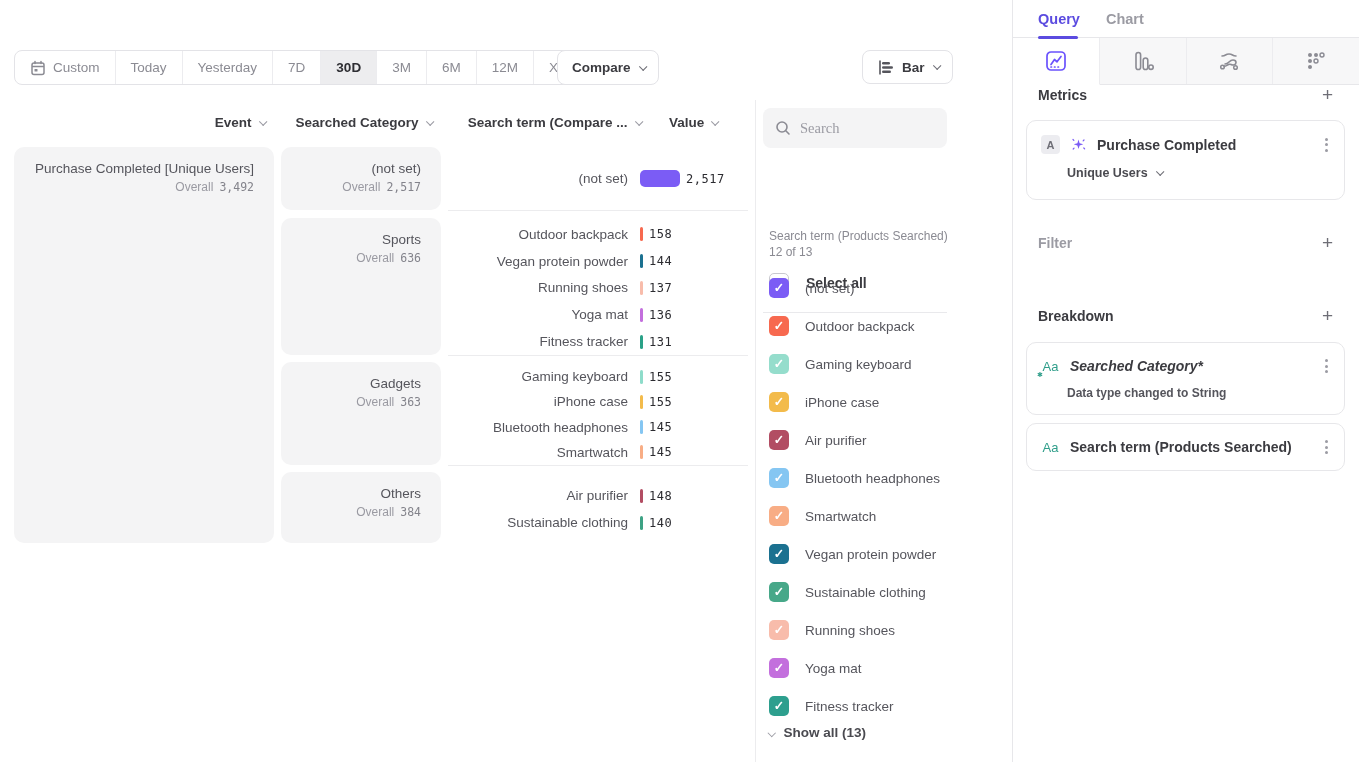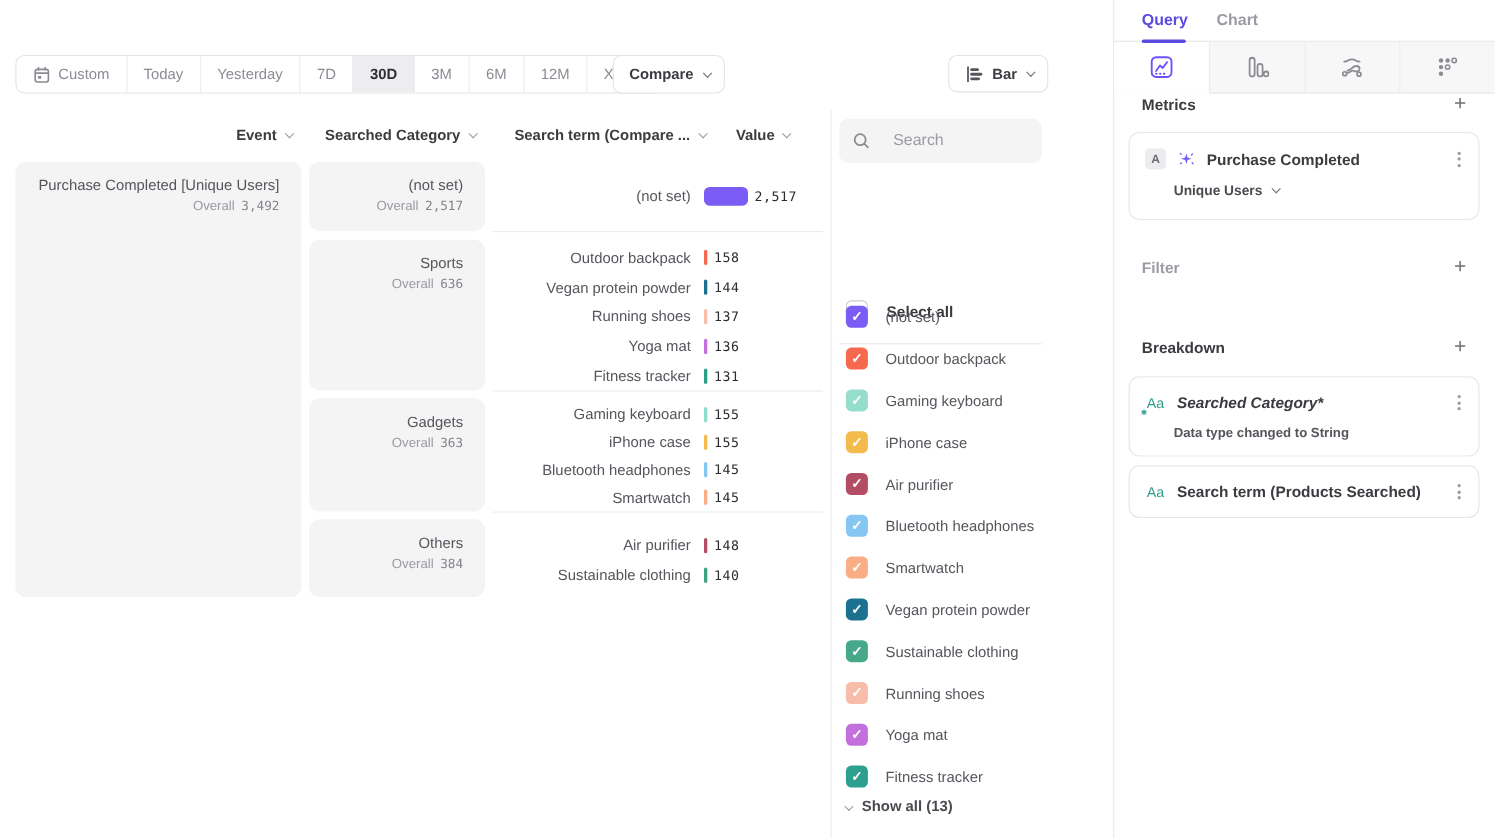"Search" .searchbox input { font-family: Liberation Sans, sans-serif -> Liberation Serif, serif; margin-left: 12px -> none }
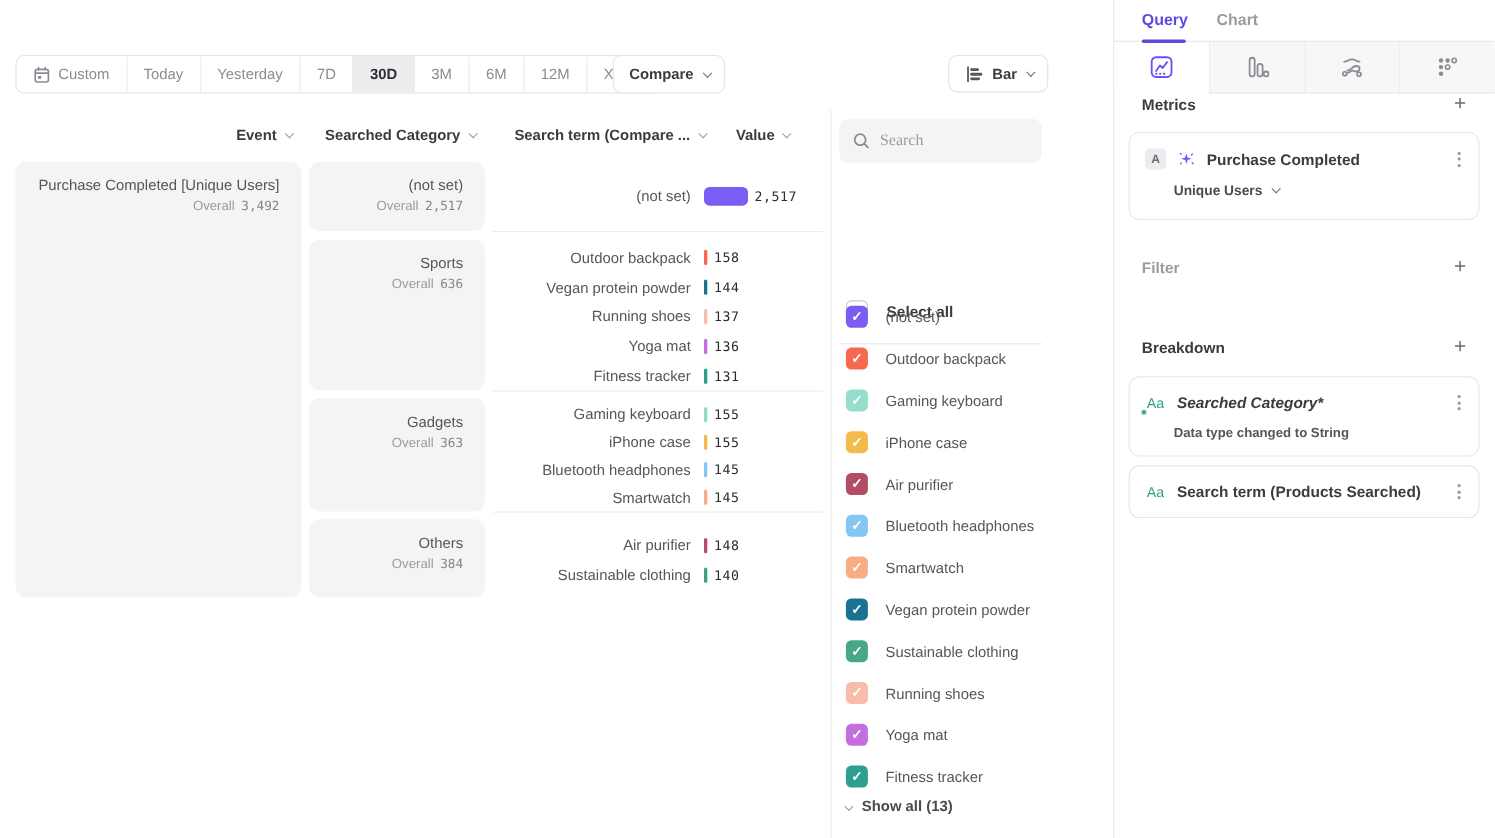"Search term (Products Searched) 12" div.group-label { html: none -> <div>Search term (Products Searched) 12 of 13</div> }
